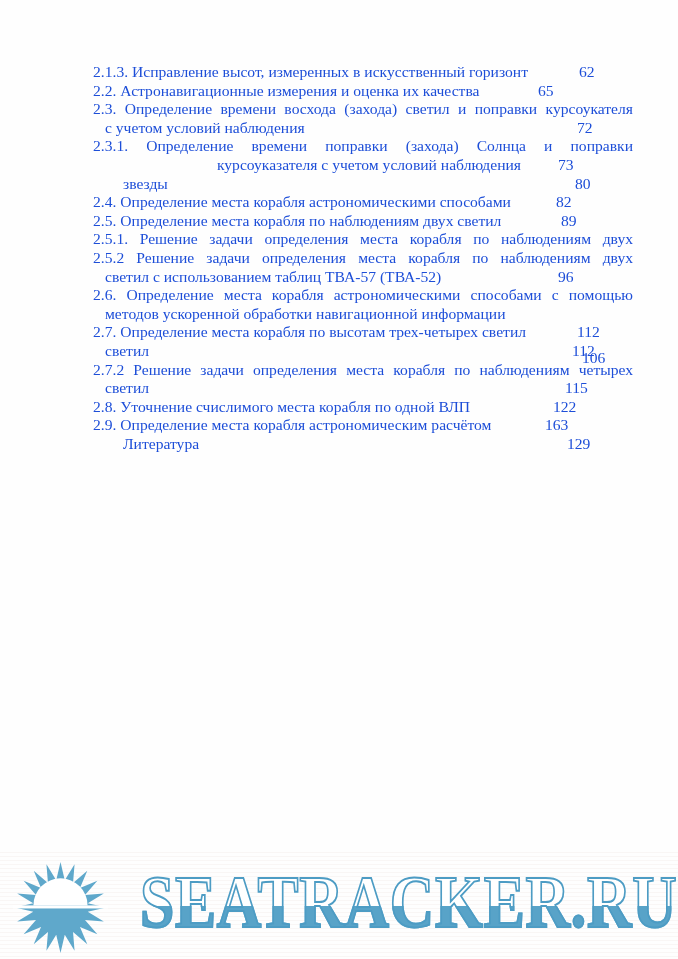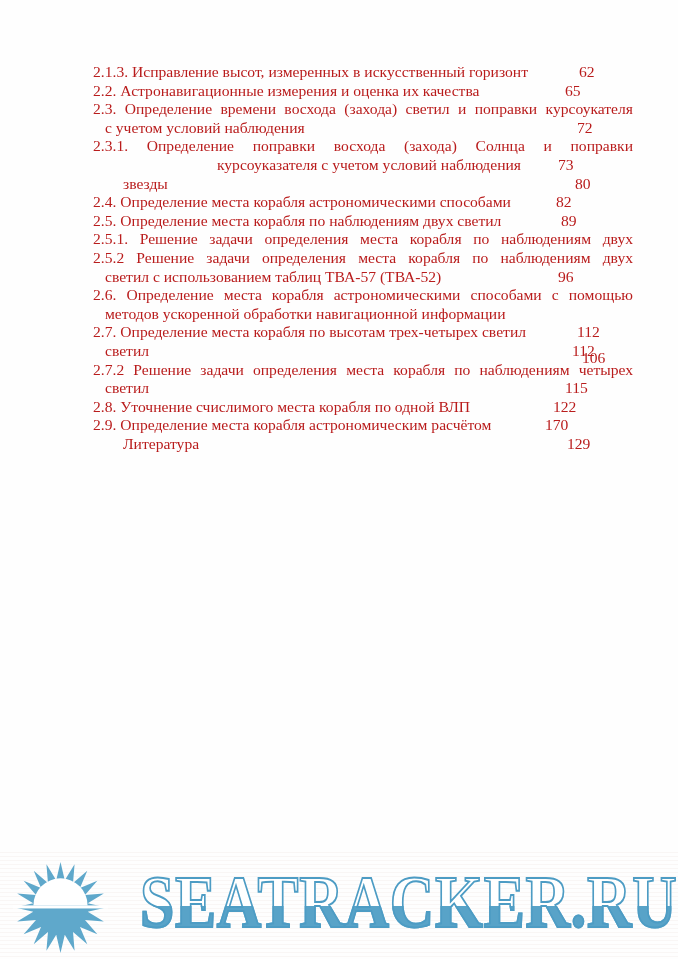"2.1.3. Исправление высот, измеренных в" .toc { color: #b91c1c -> #1d4ed8 }
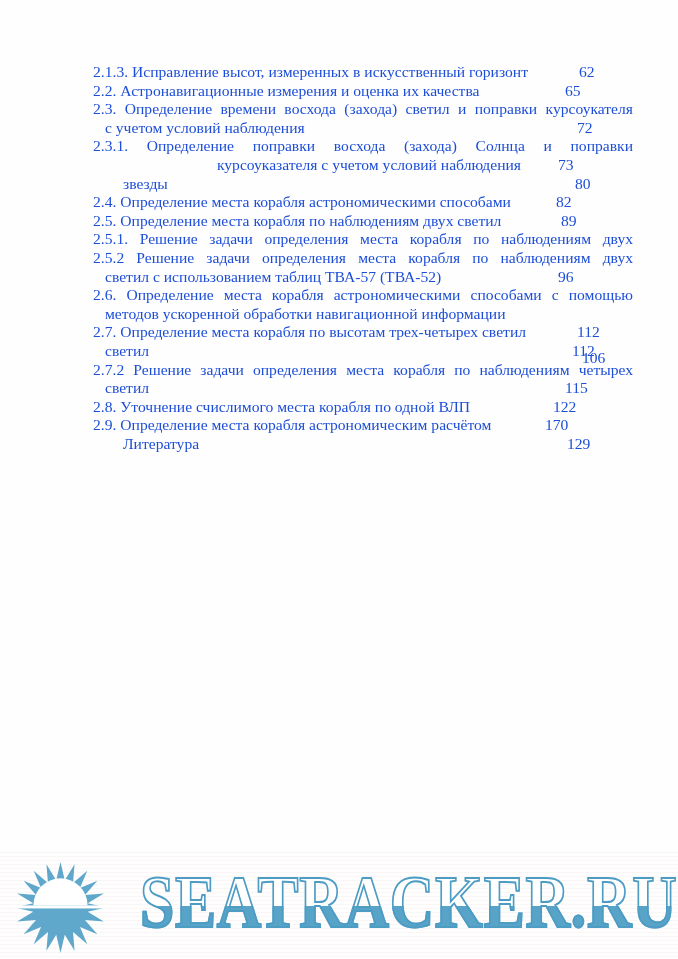"65" span.toc-page { margin-left: 27px -> none }
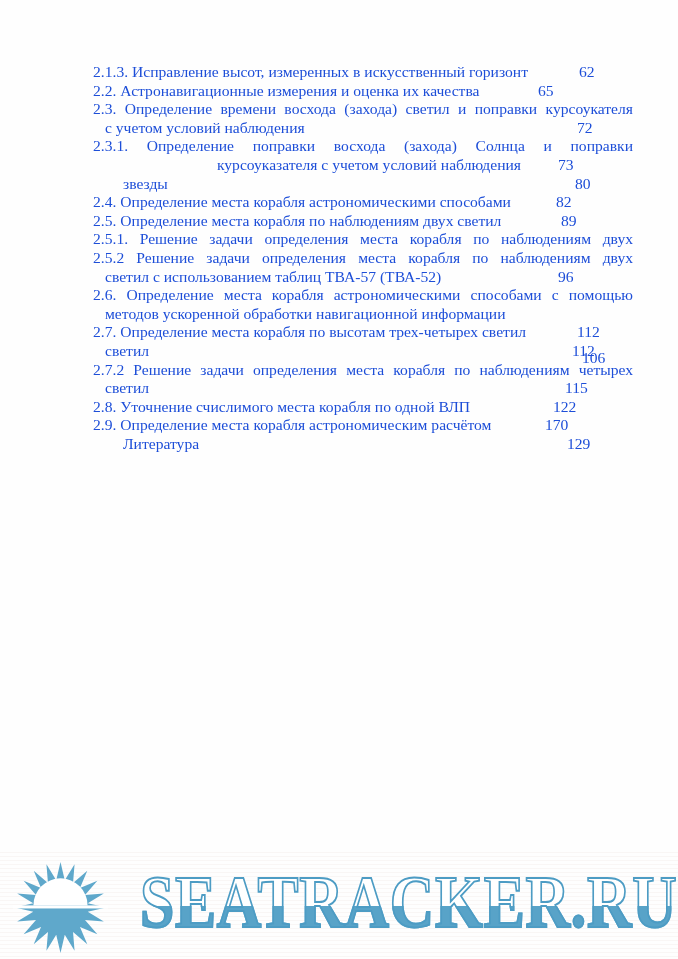"2.3.1. Определение поправки восхода" span.toc-text { text: поправки восхода -> времени поправки }
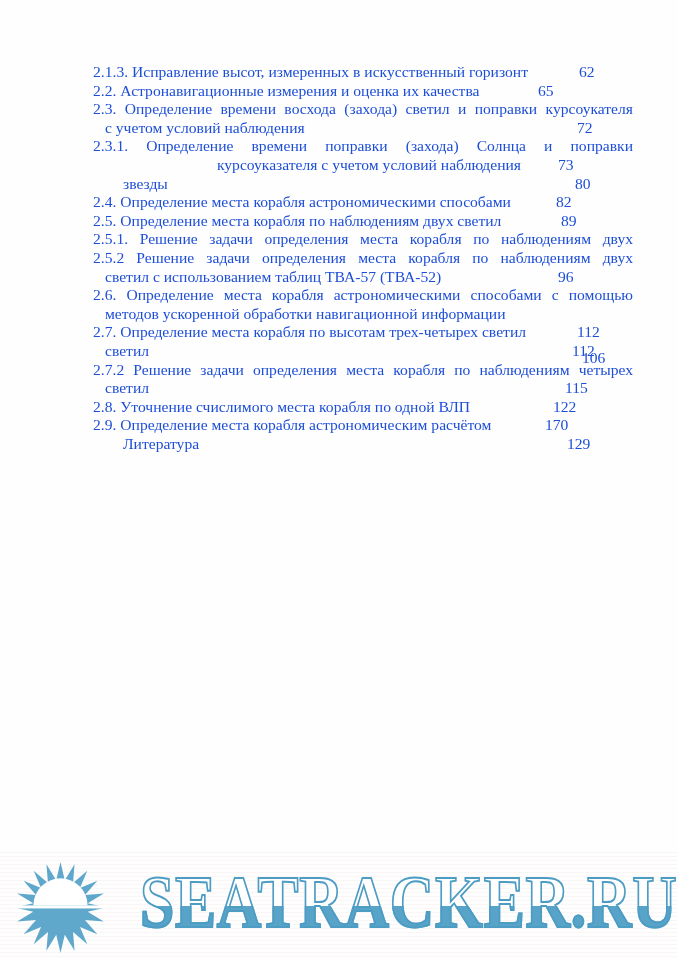"170" span.toc-page { text: 170 -> 163 }
